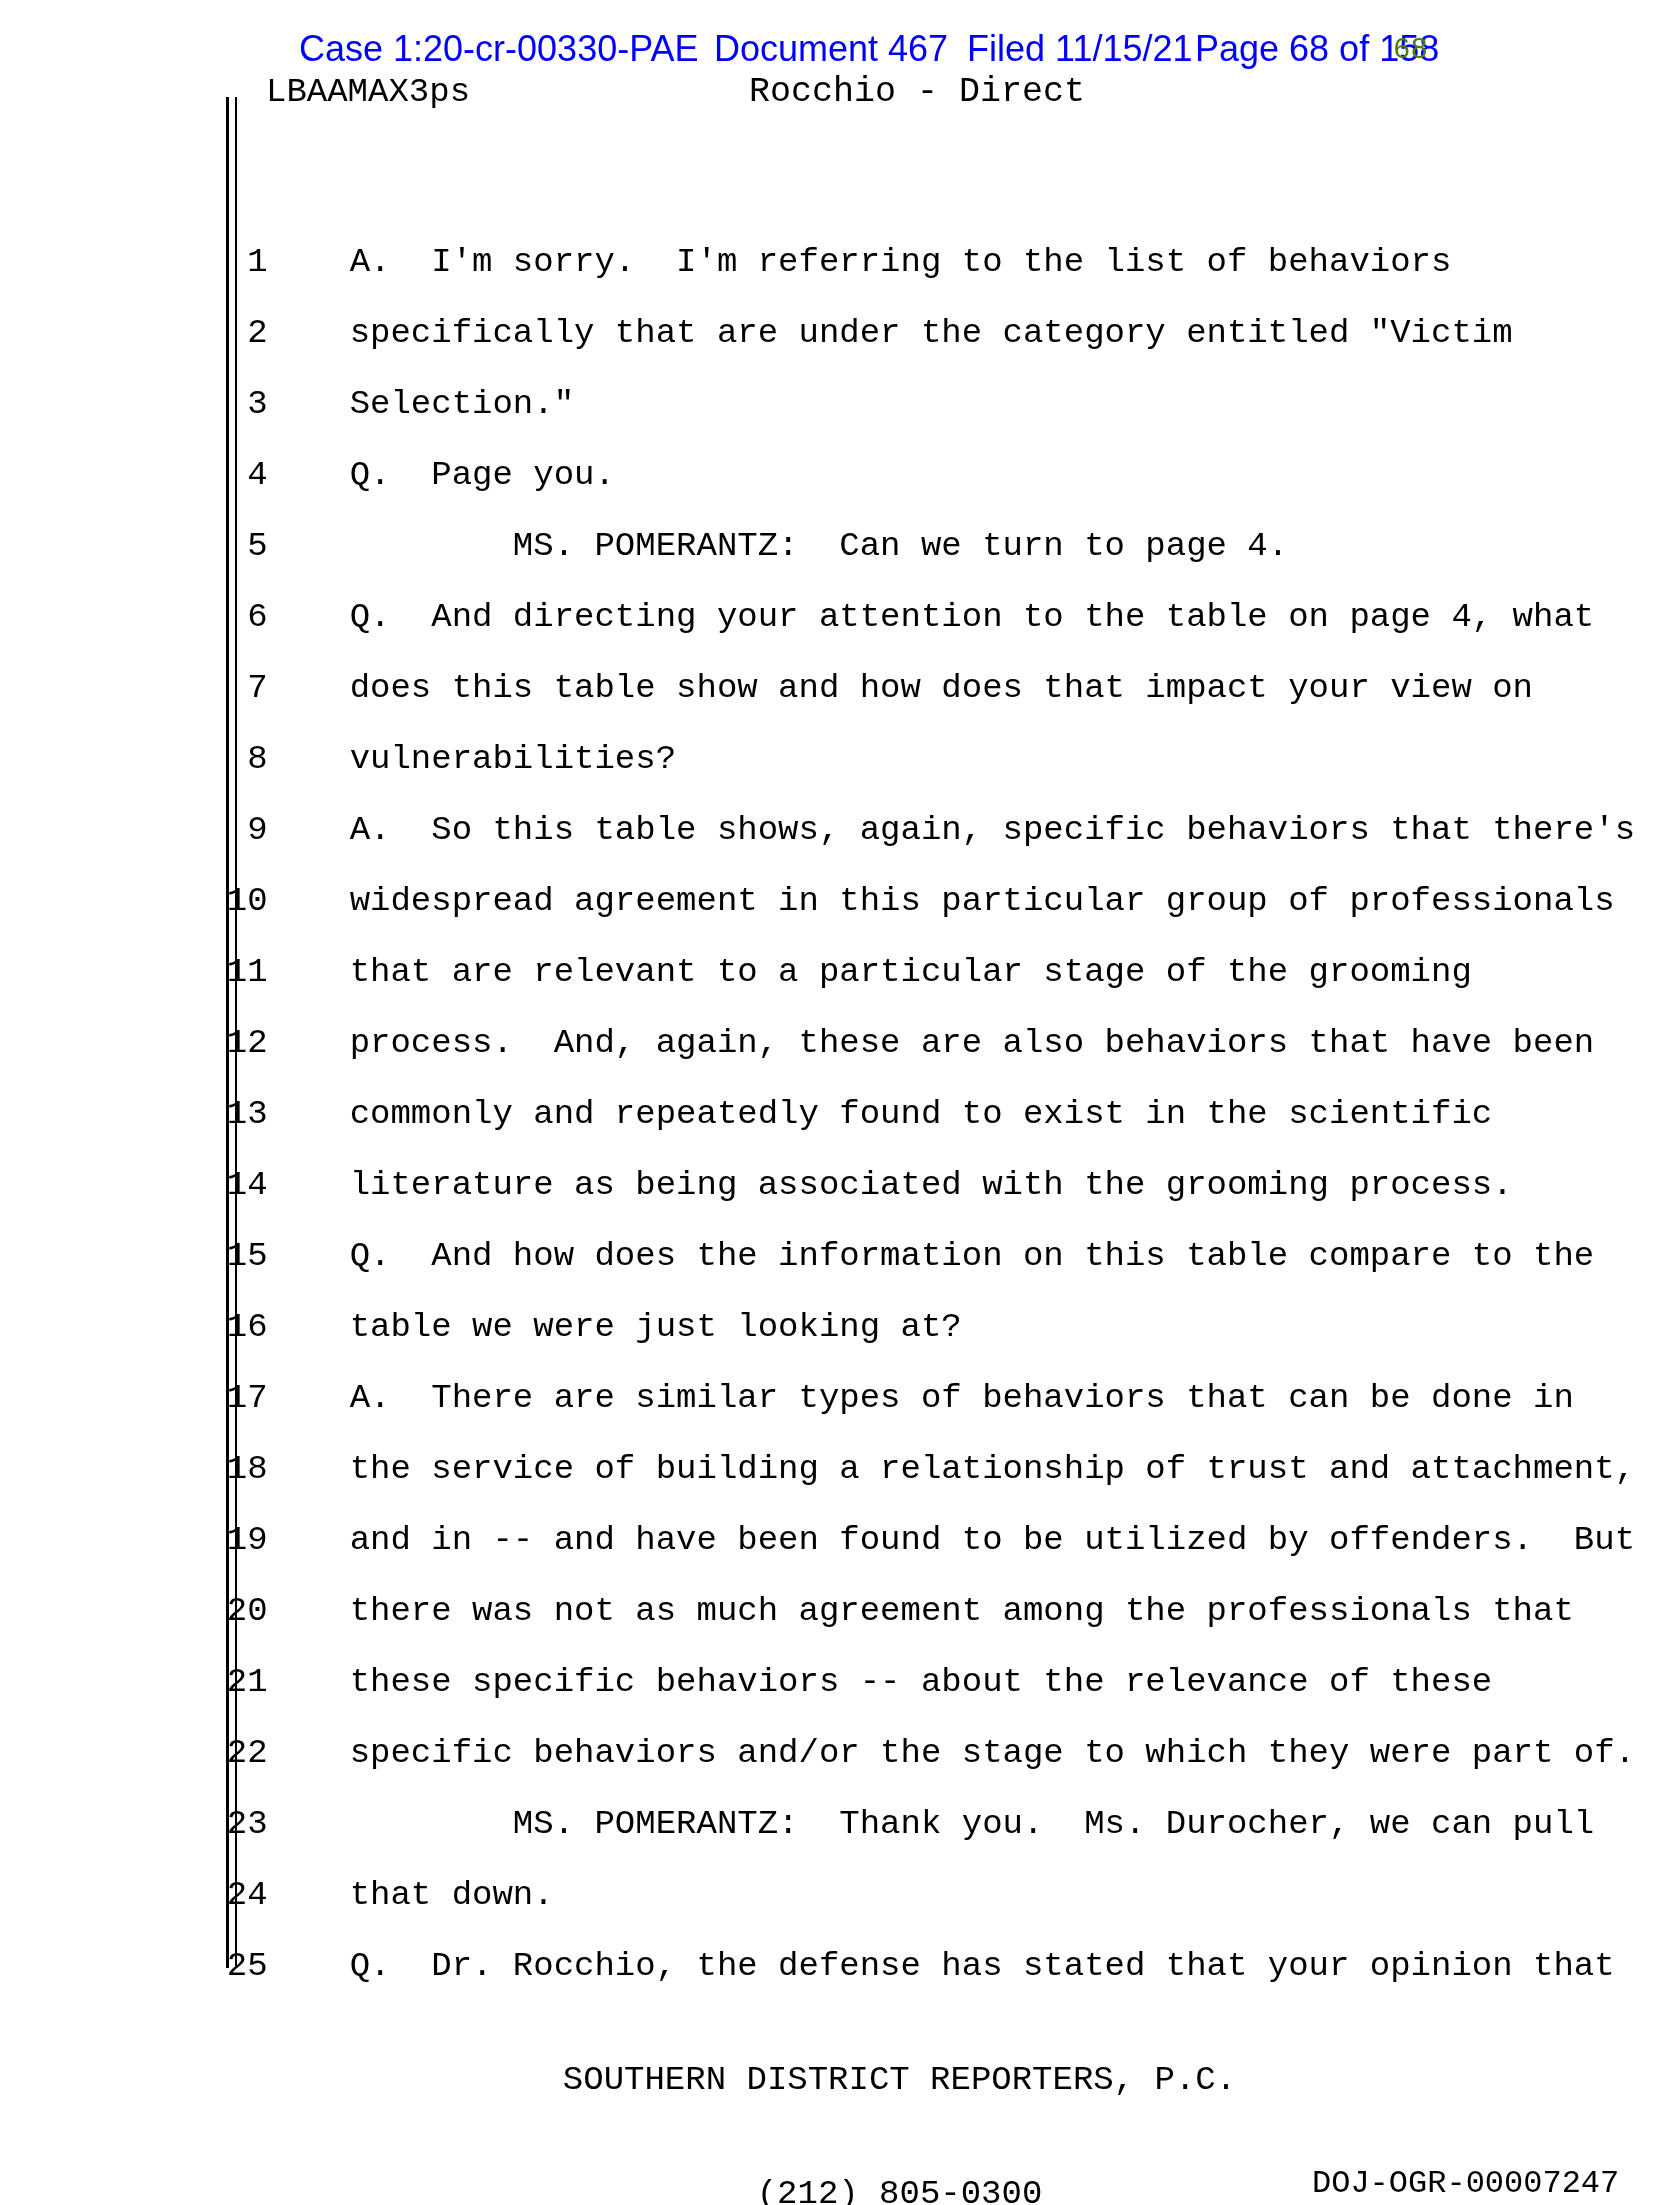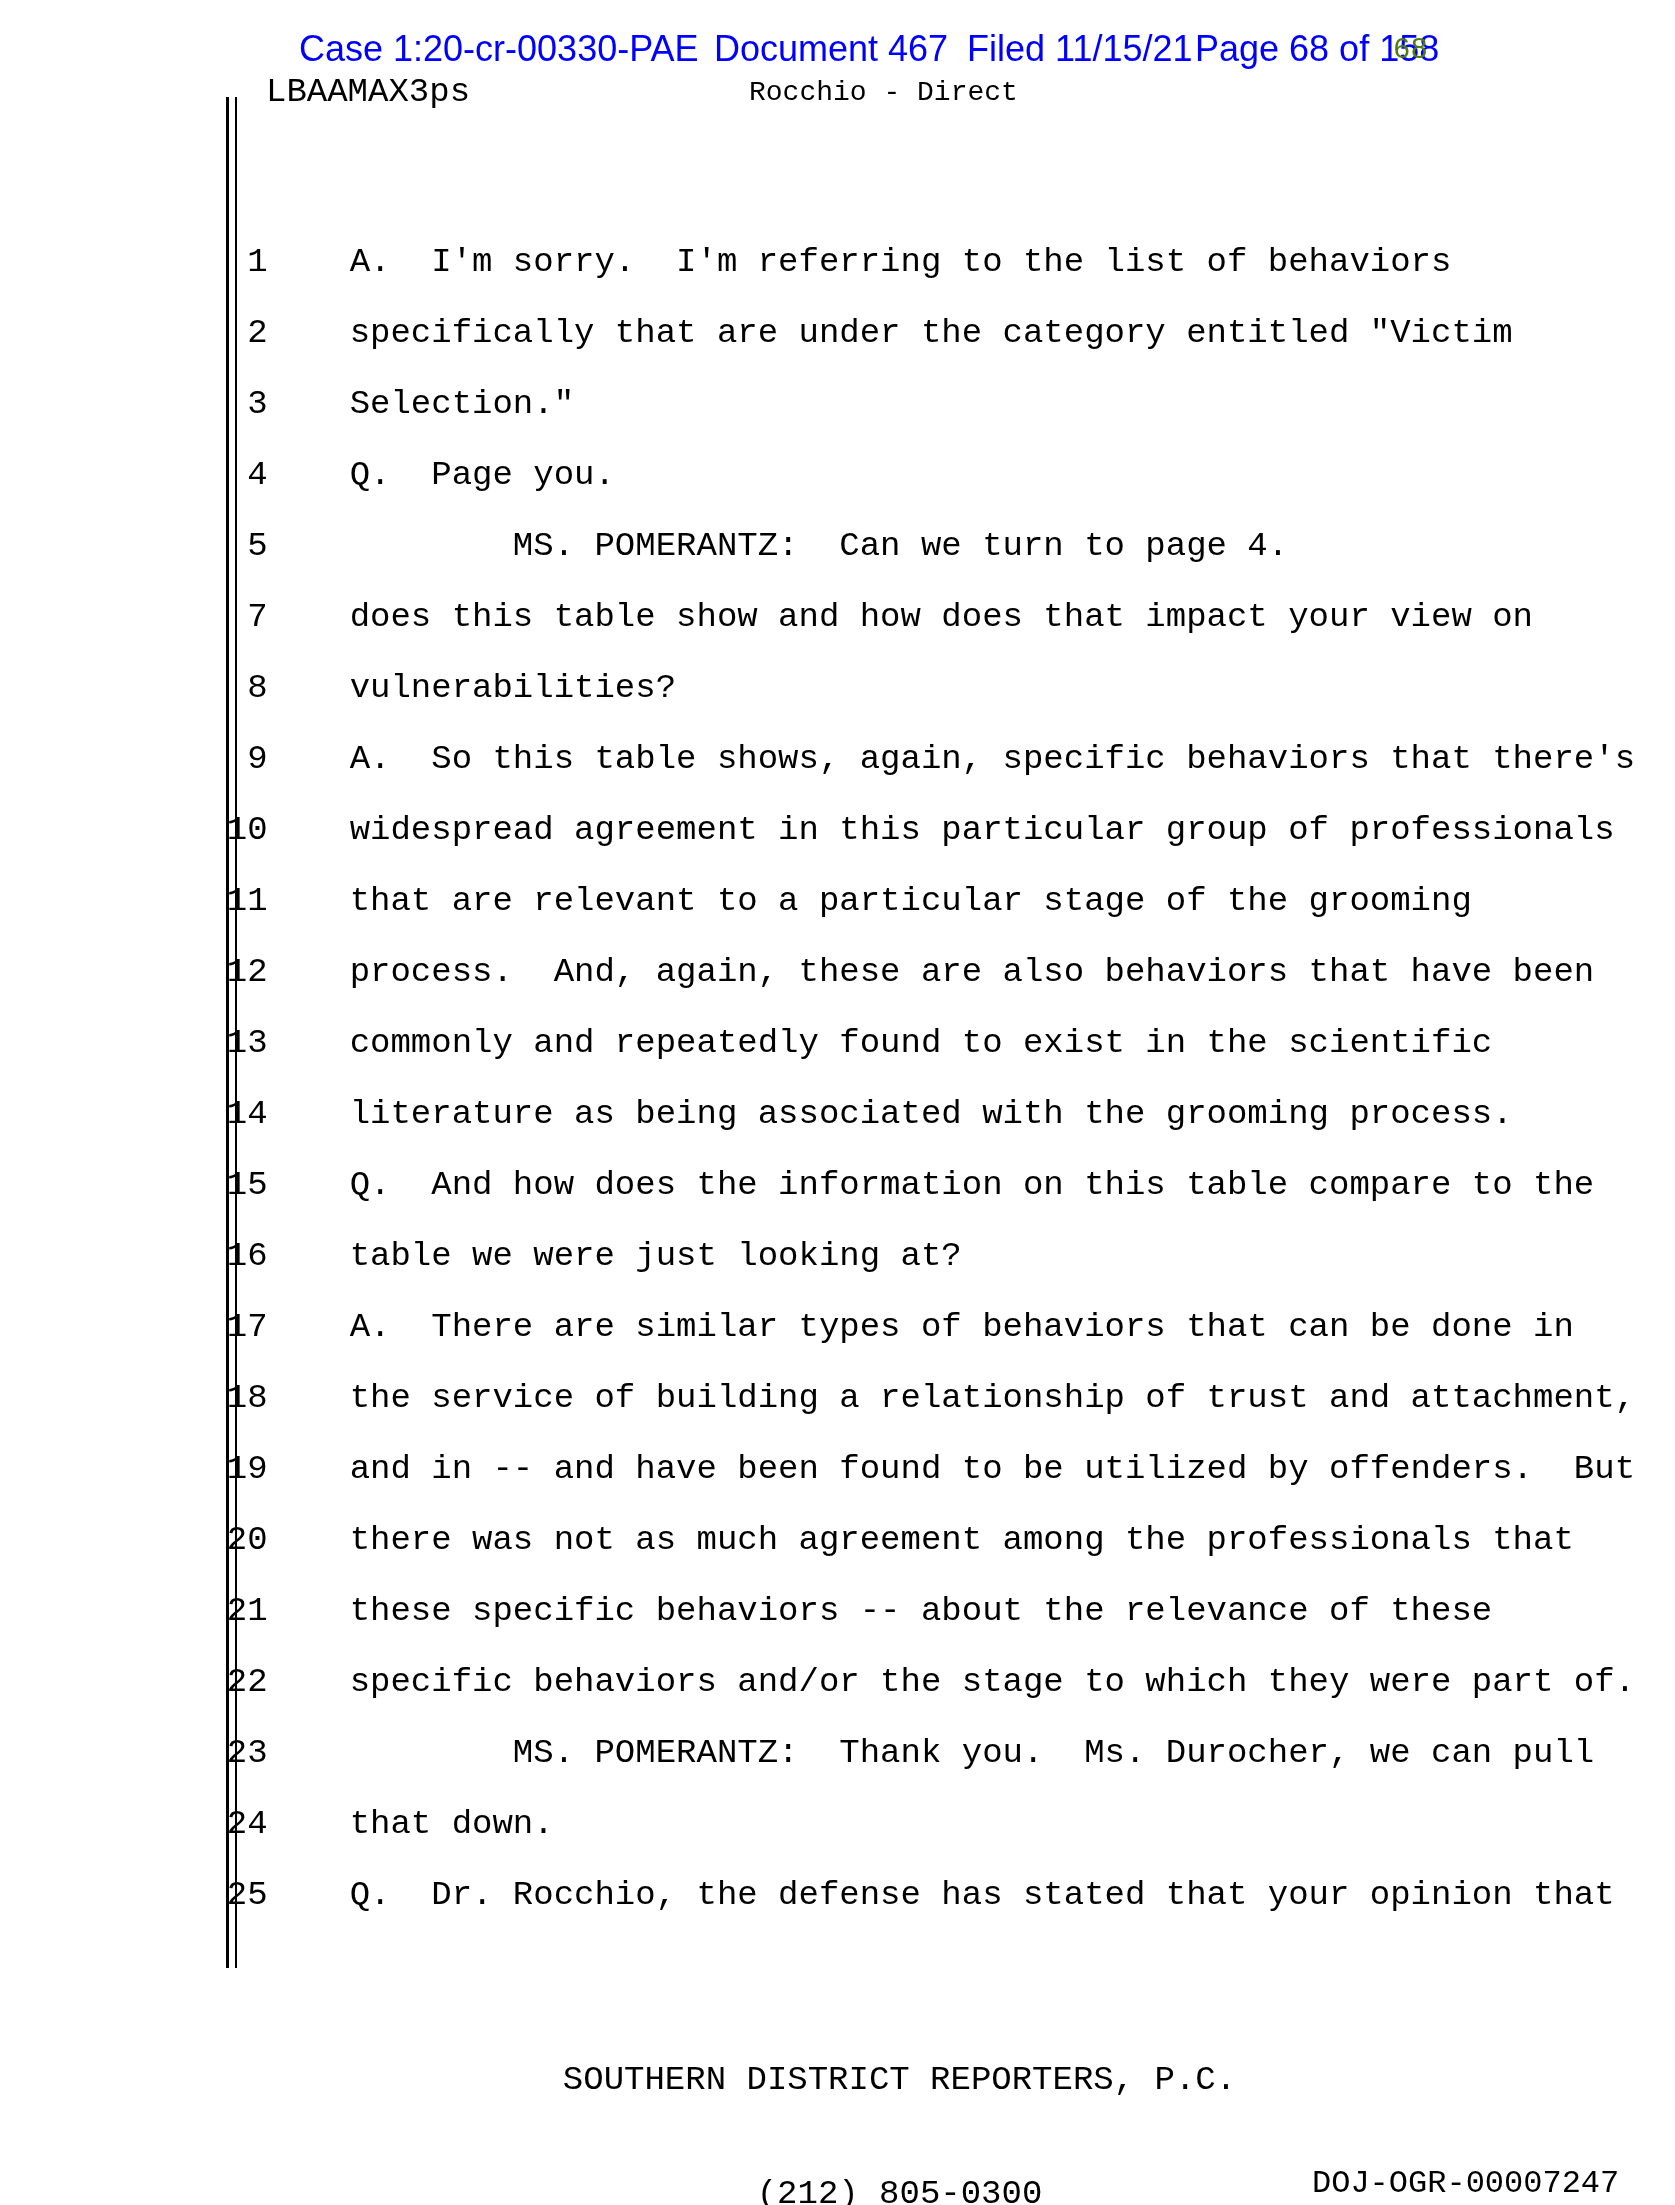"Rocchio - Direct" .session-title { font-size: 28px -> 35px }
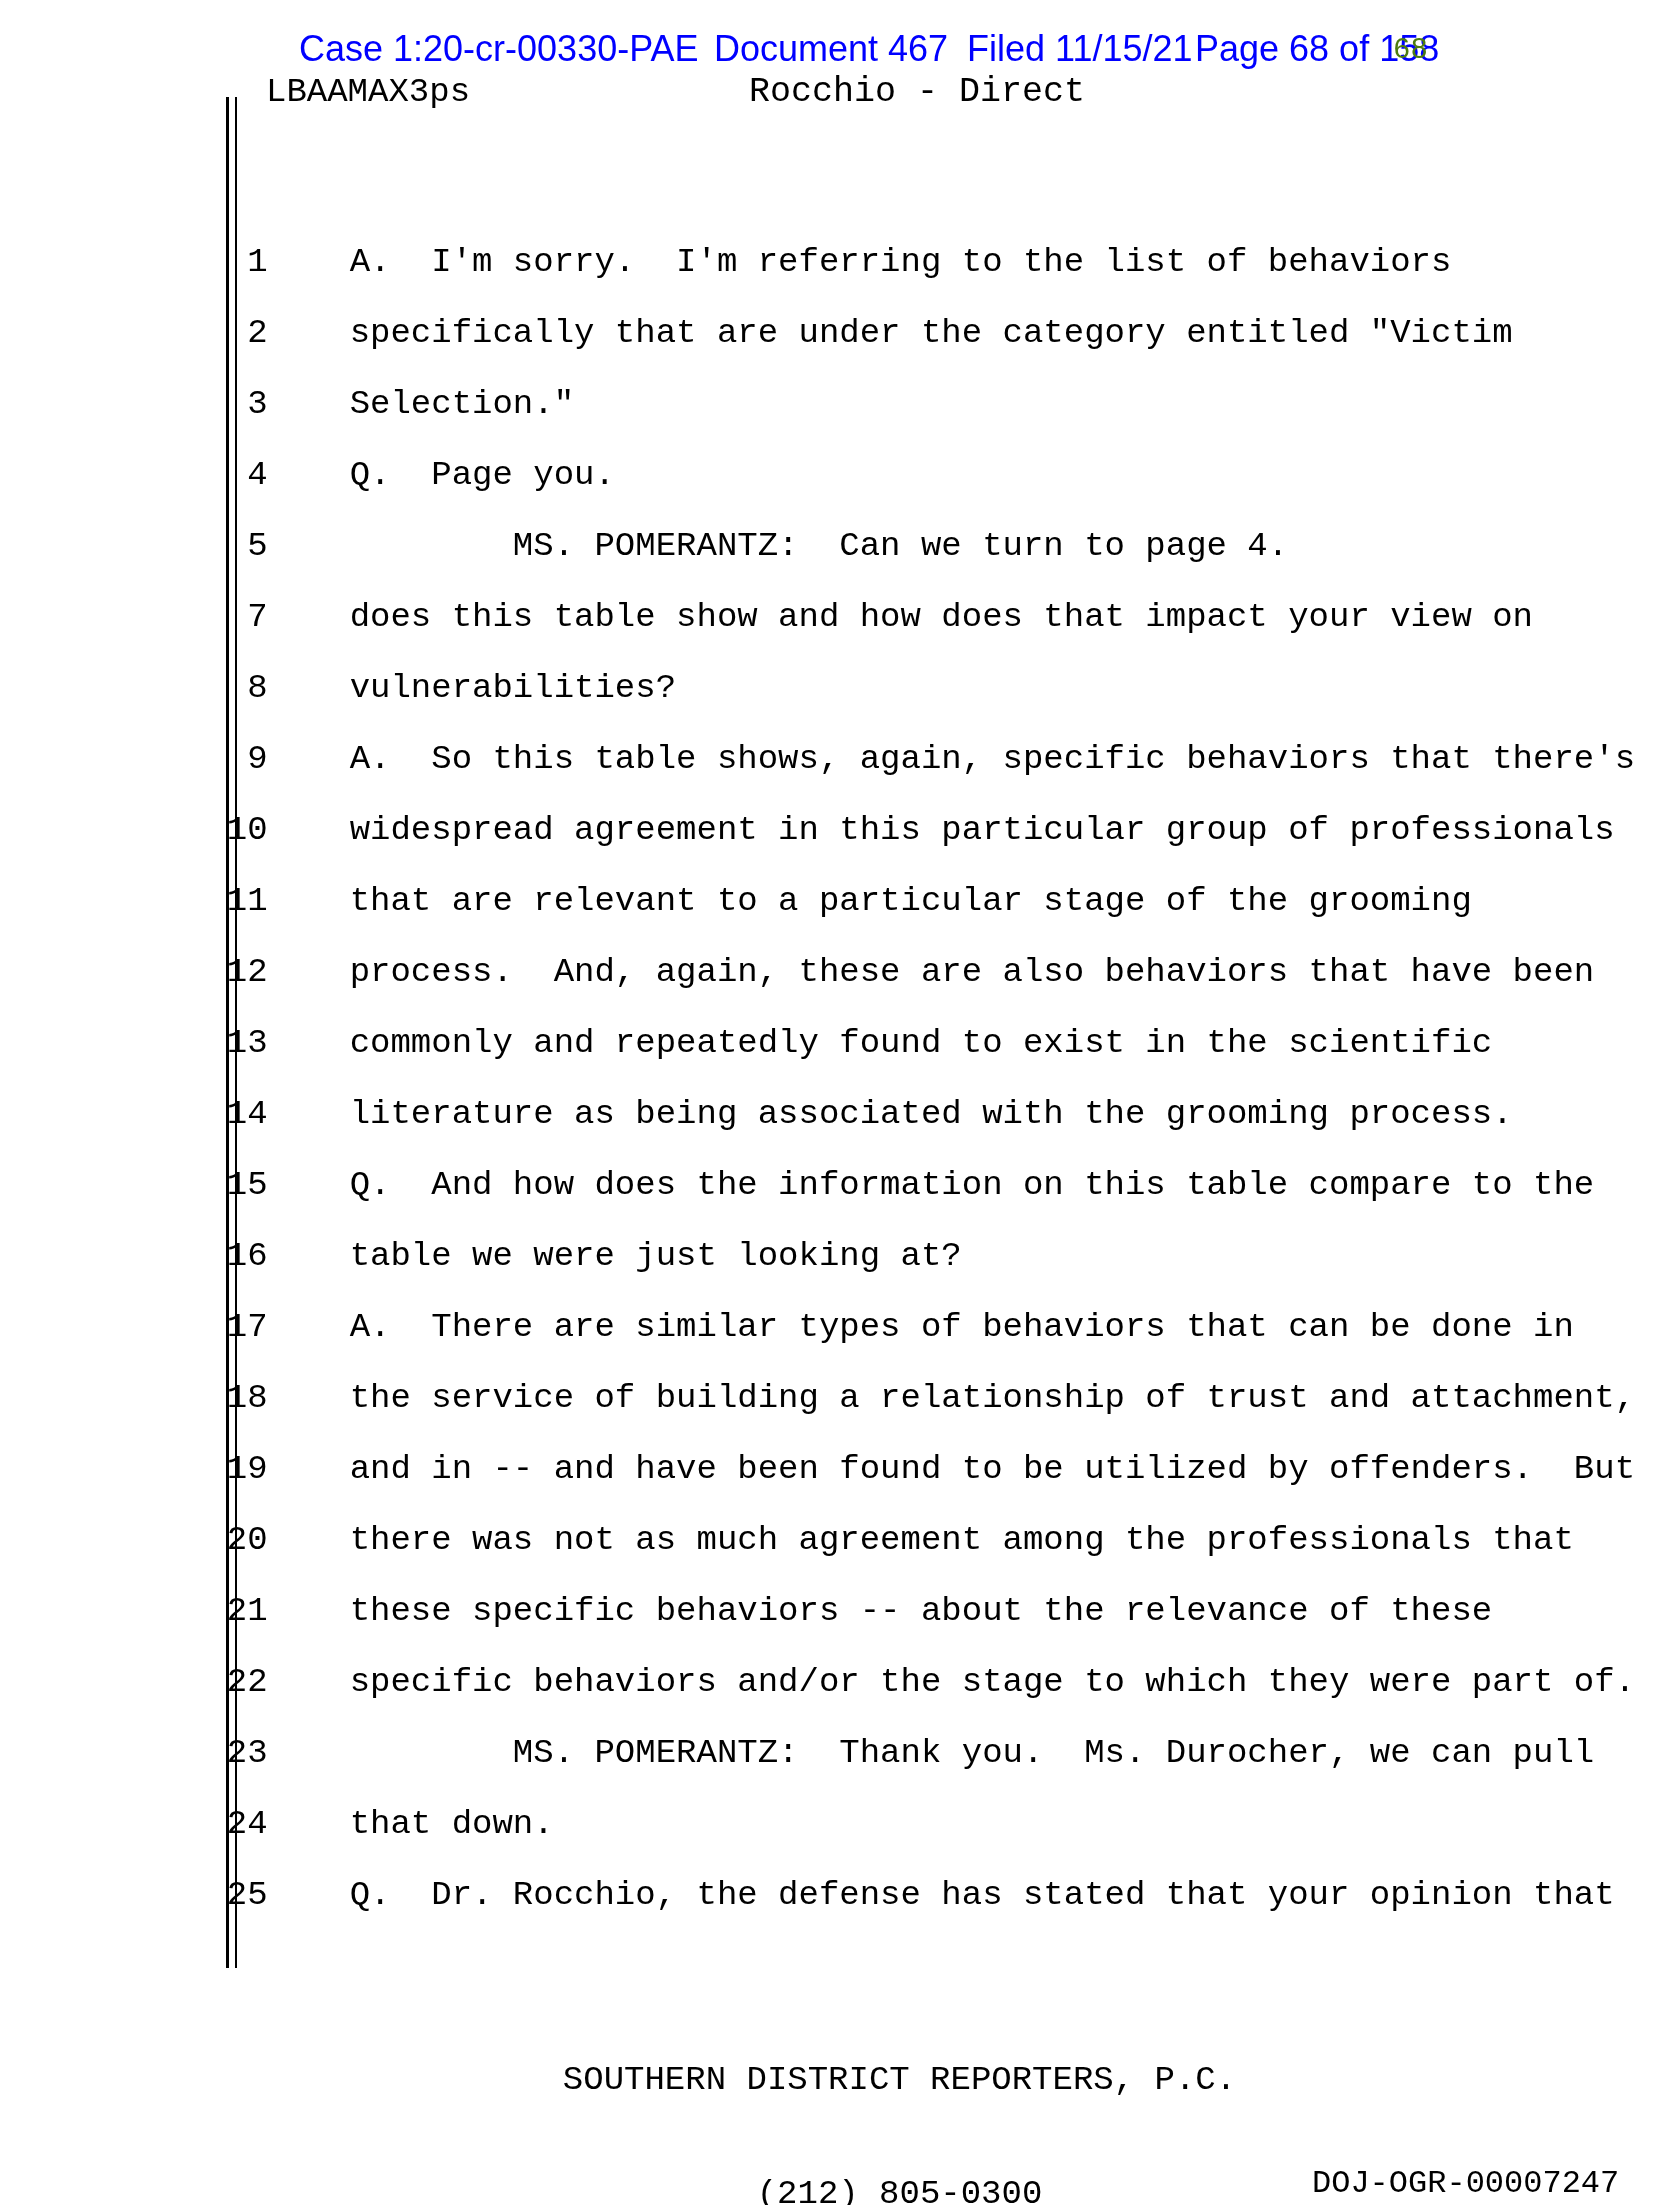"6 Q. And directing your" div.line-row { html: none -> <div> <span>6</span><span>Q. And directing your attention to the table on page 4, what</span> </div> }
